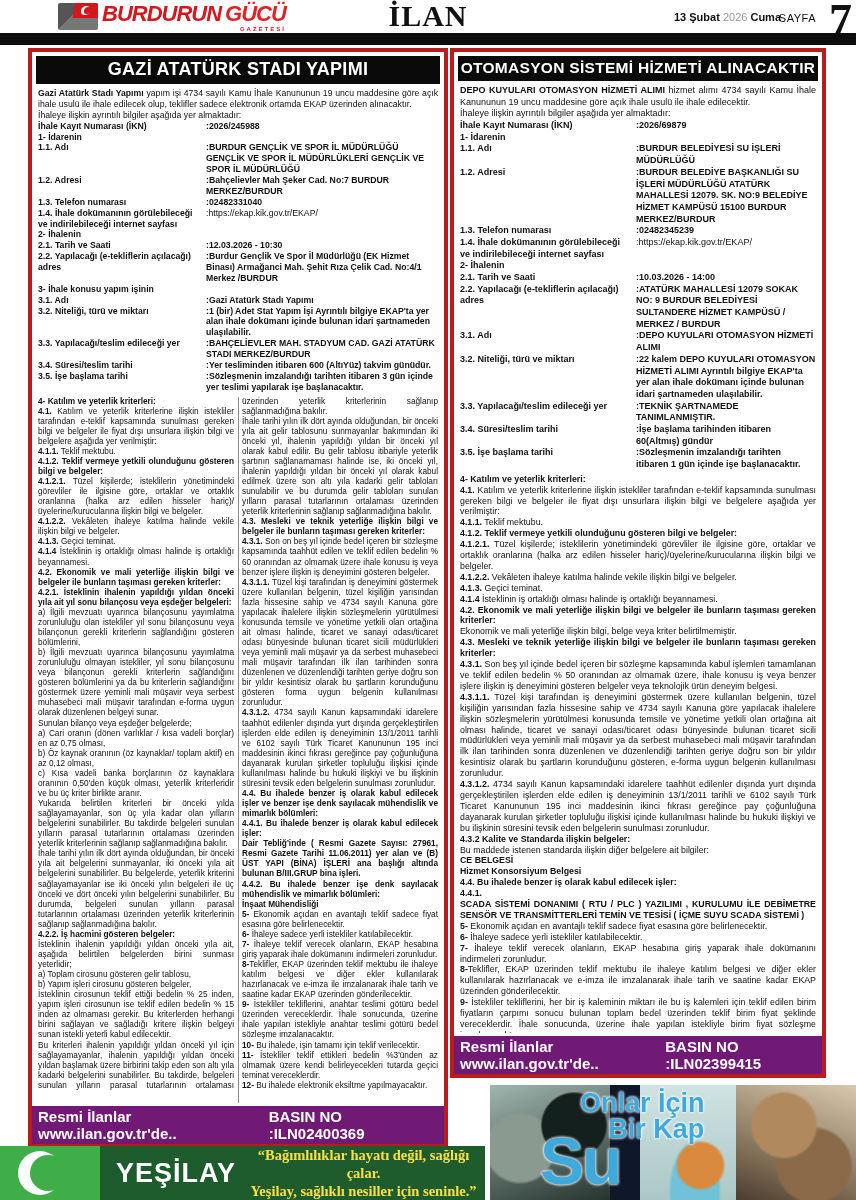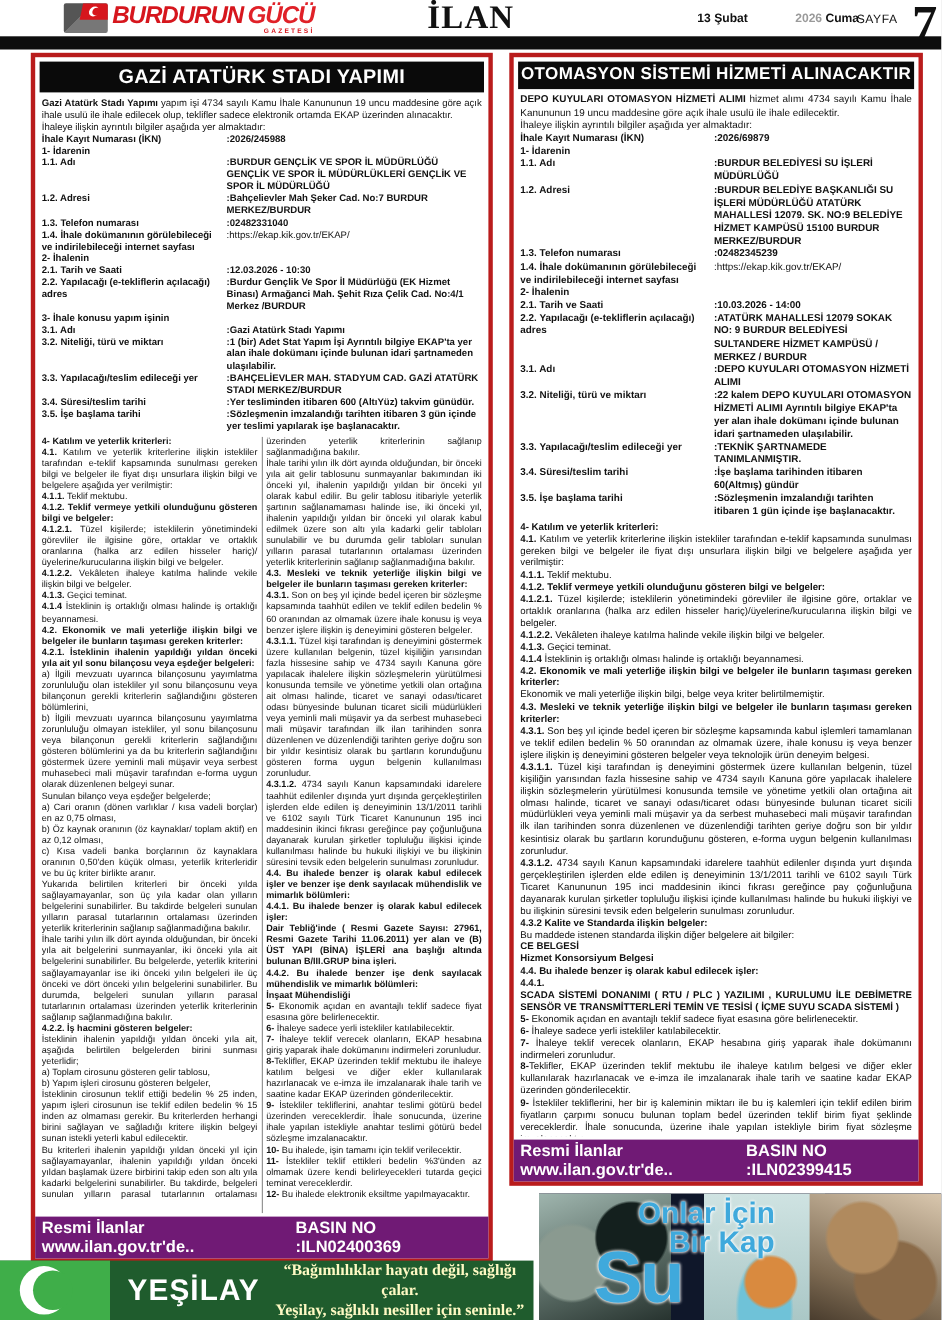"2026" .dateline .yy { font-weight: bold -> normal; margin-left: 40px -> none }
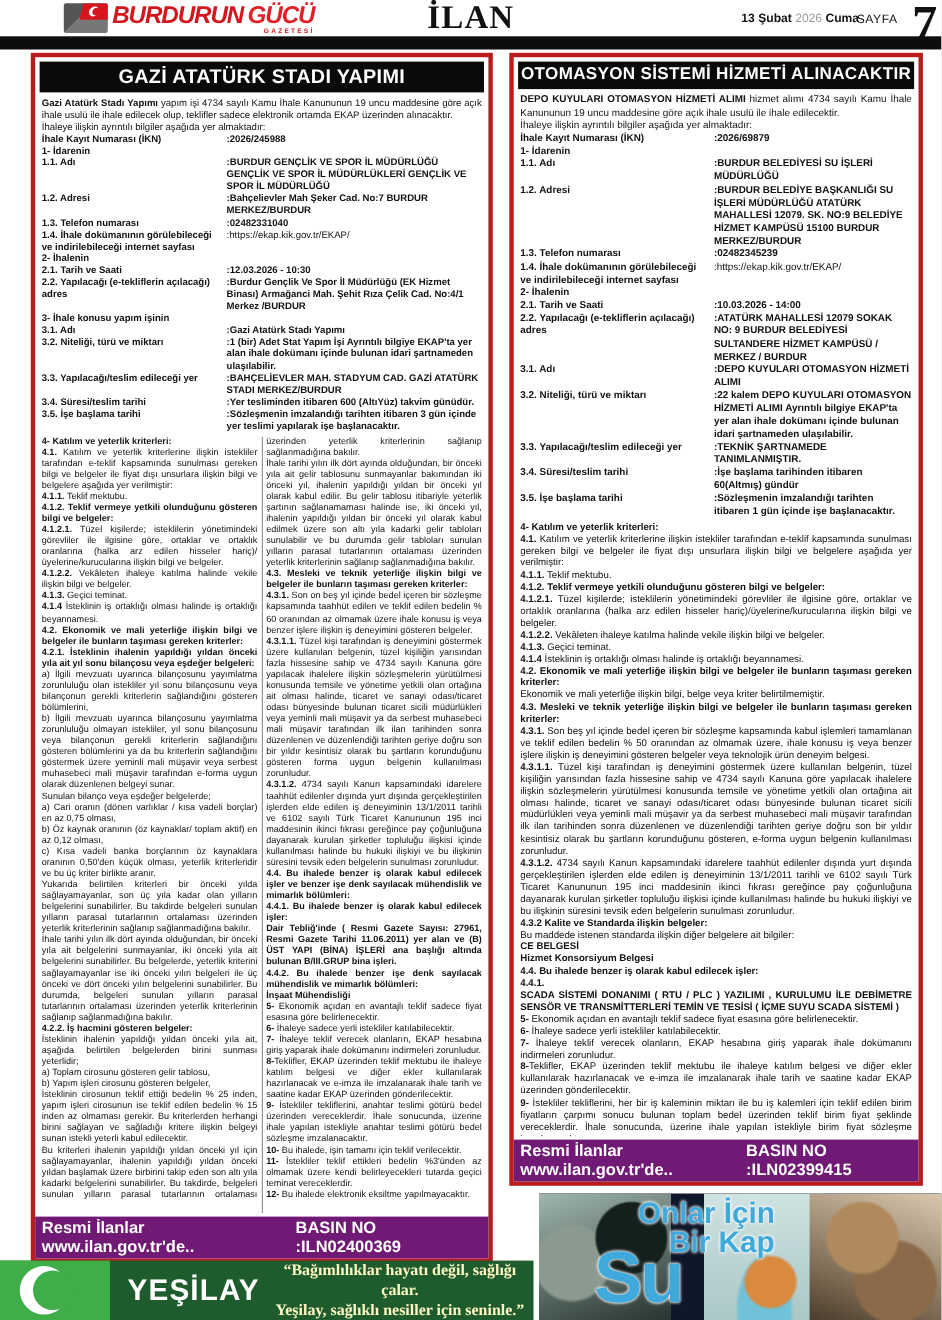"OTOMASYON SİSTEMİ HİZMETİ ALINACAKTIR" .adbox.rightbox { left: 463px -> 450px }
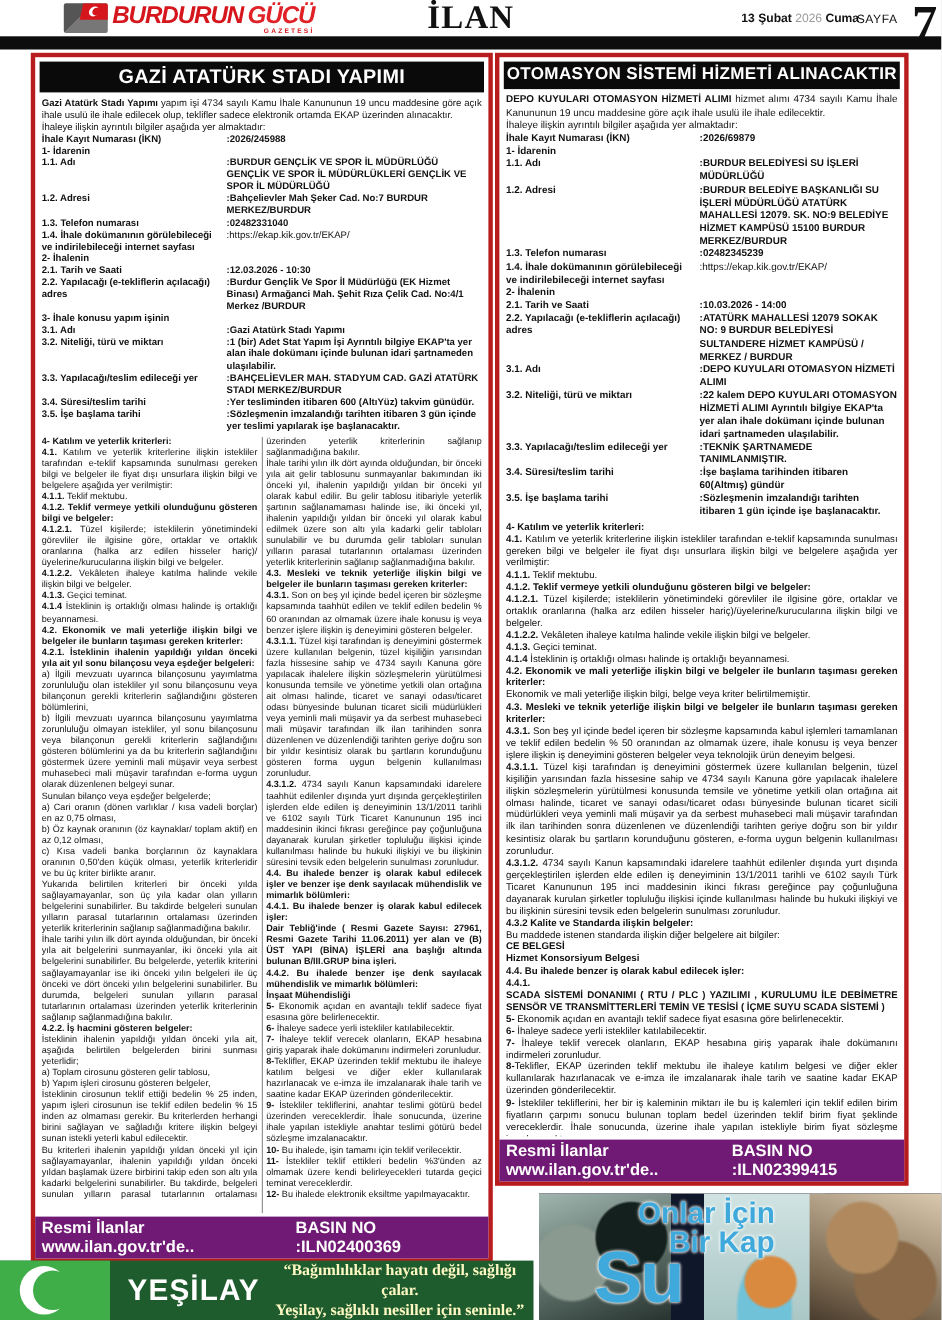"“Bağımlılıklar hayatı değil, sağlığı" .yquote { color: #fef9c3 -> #fde047 }
